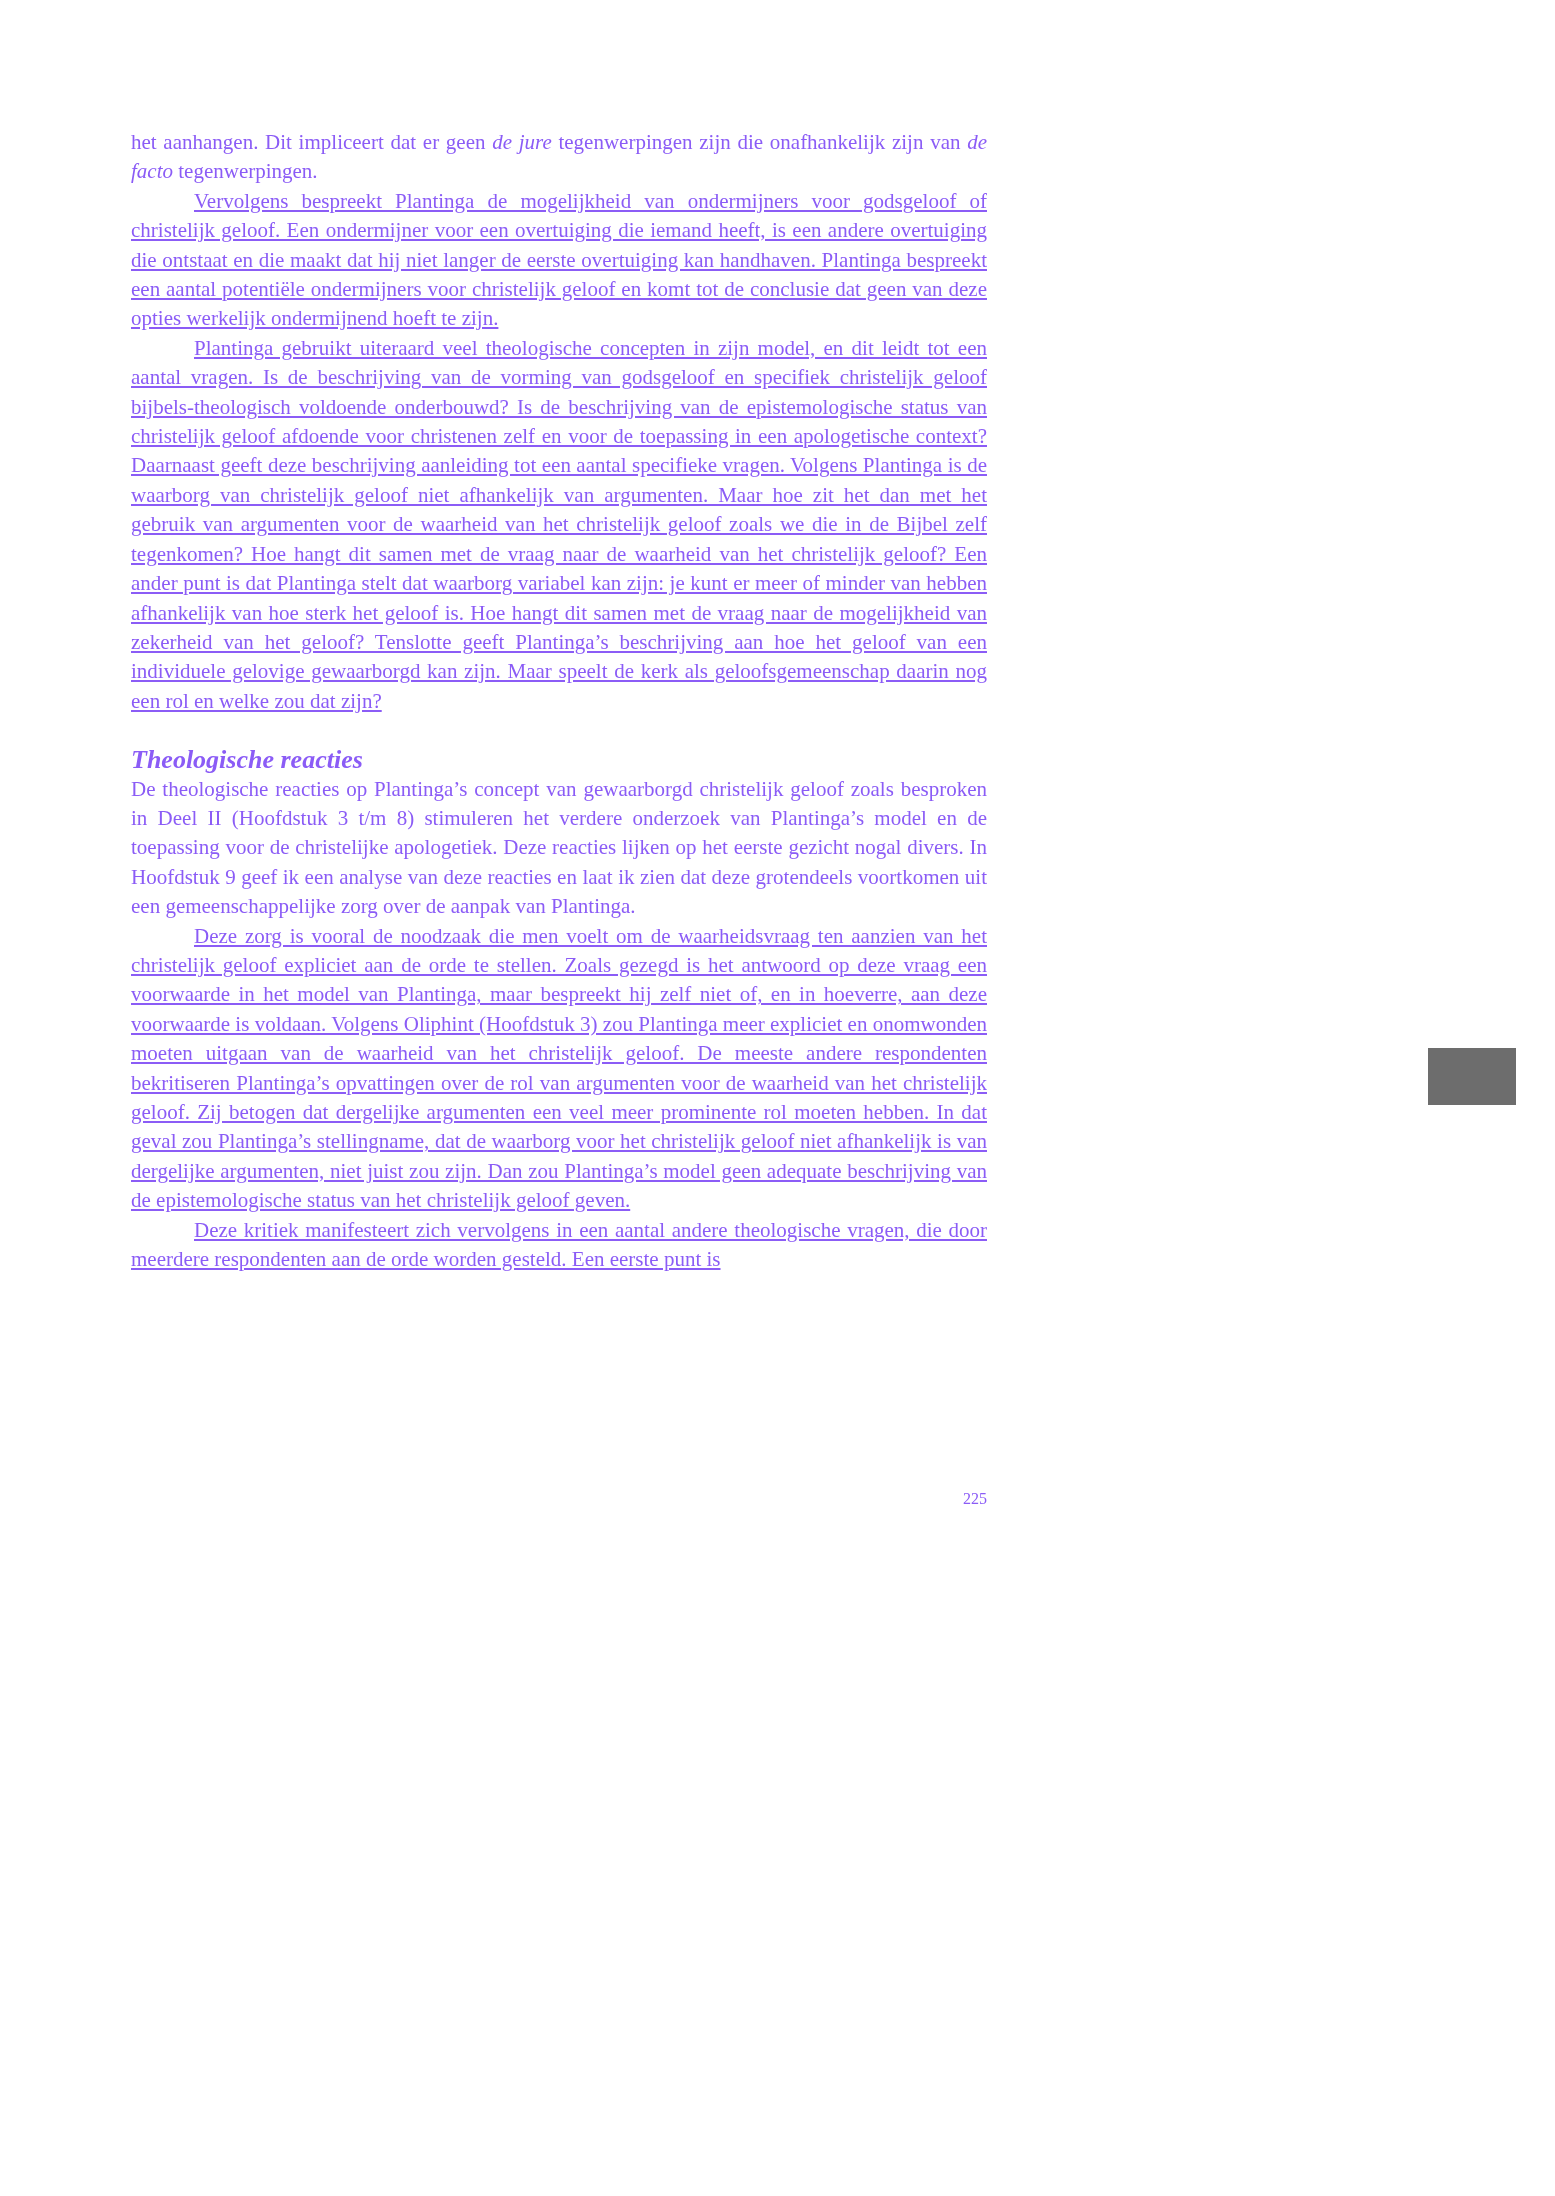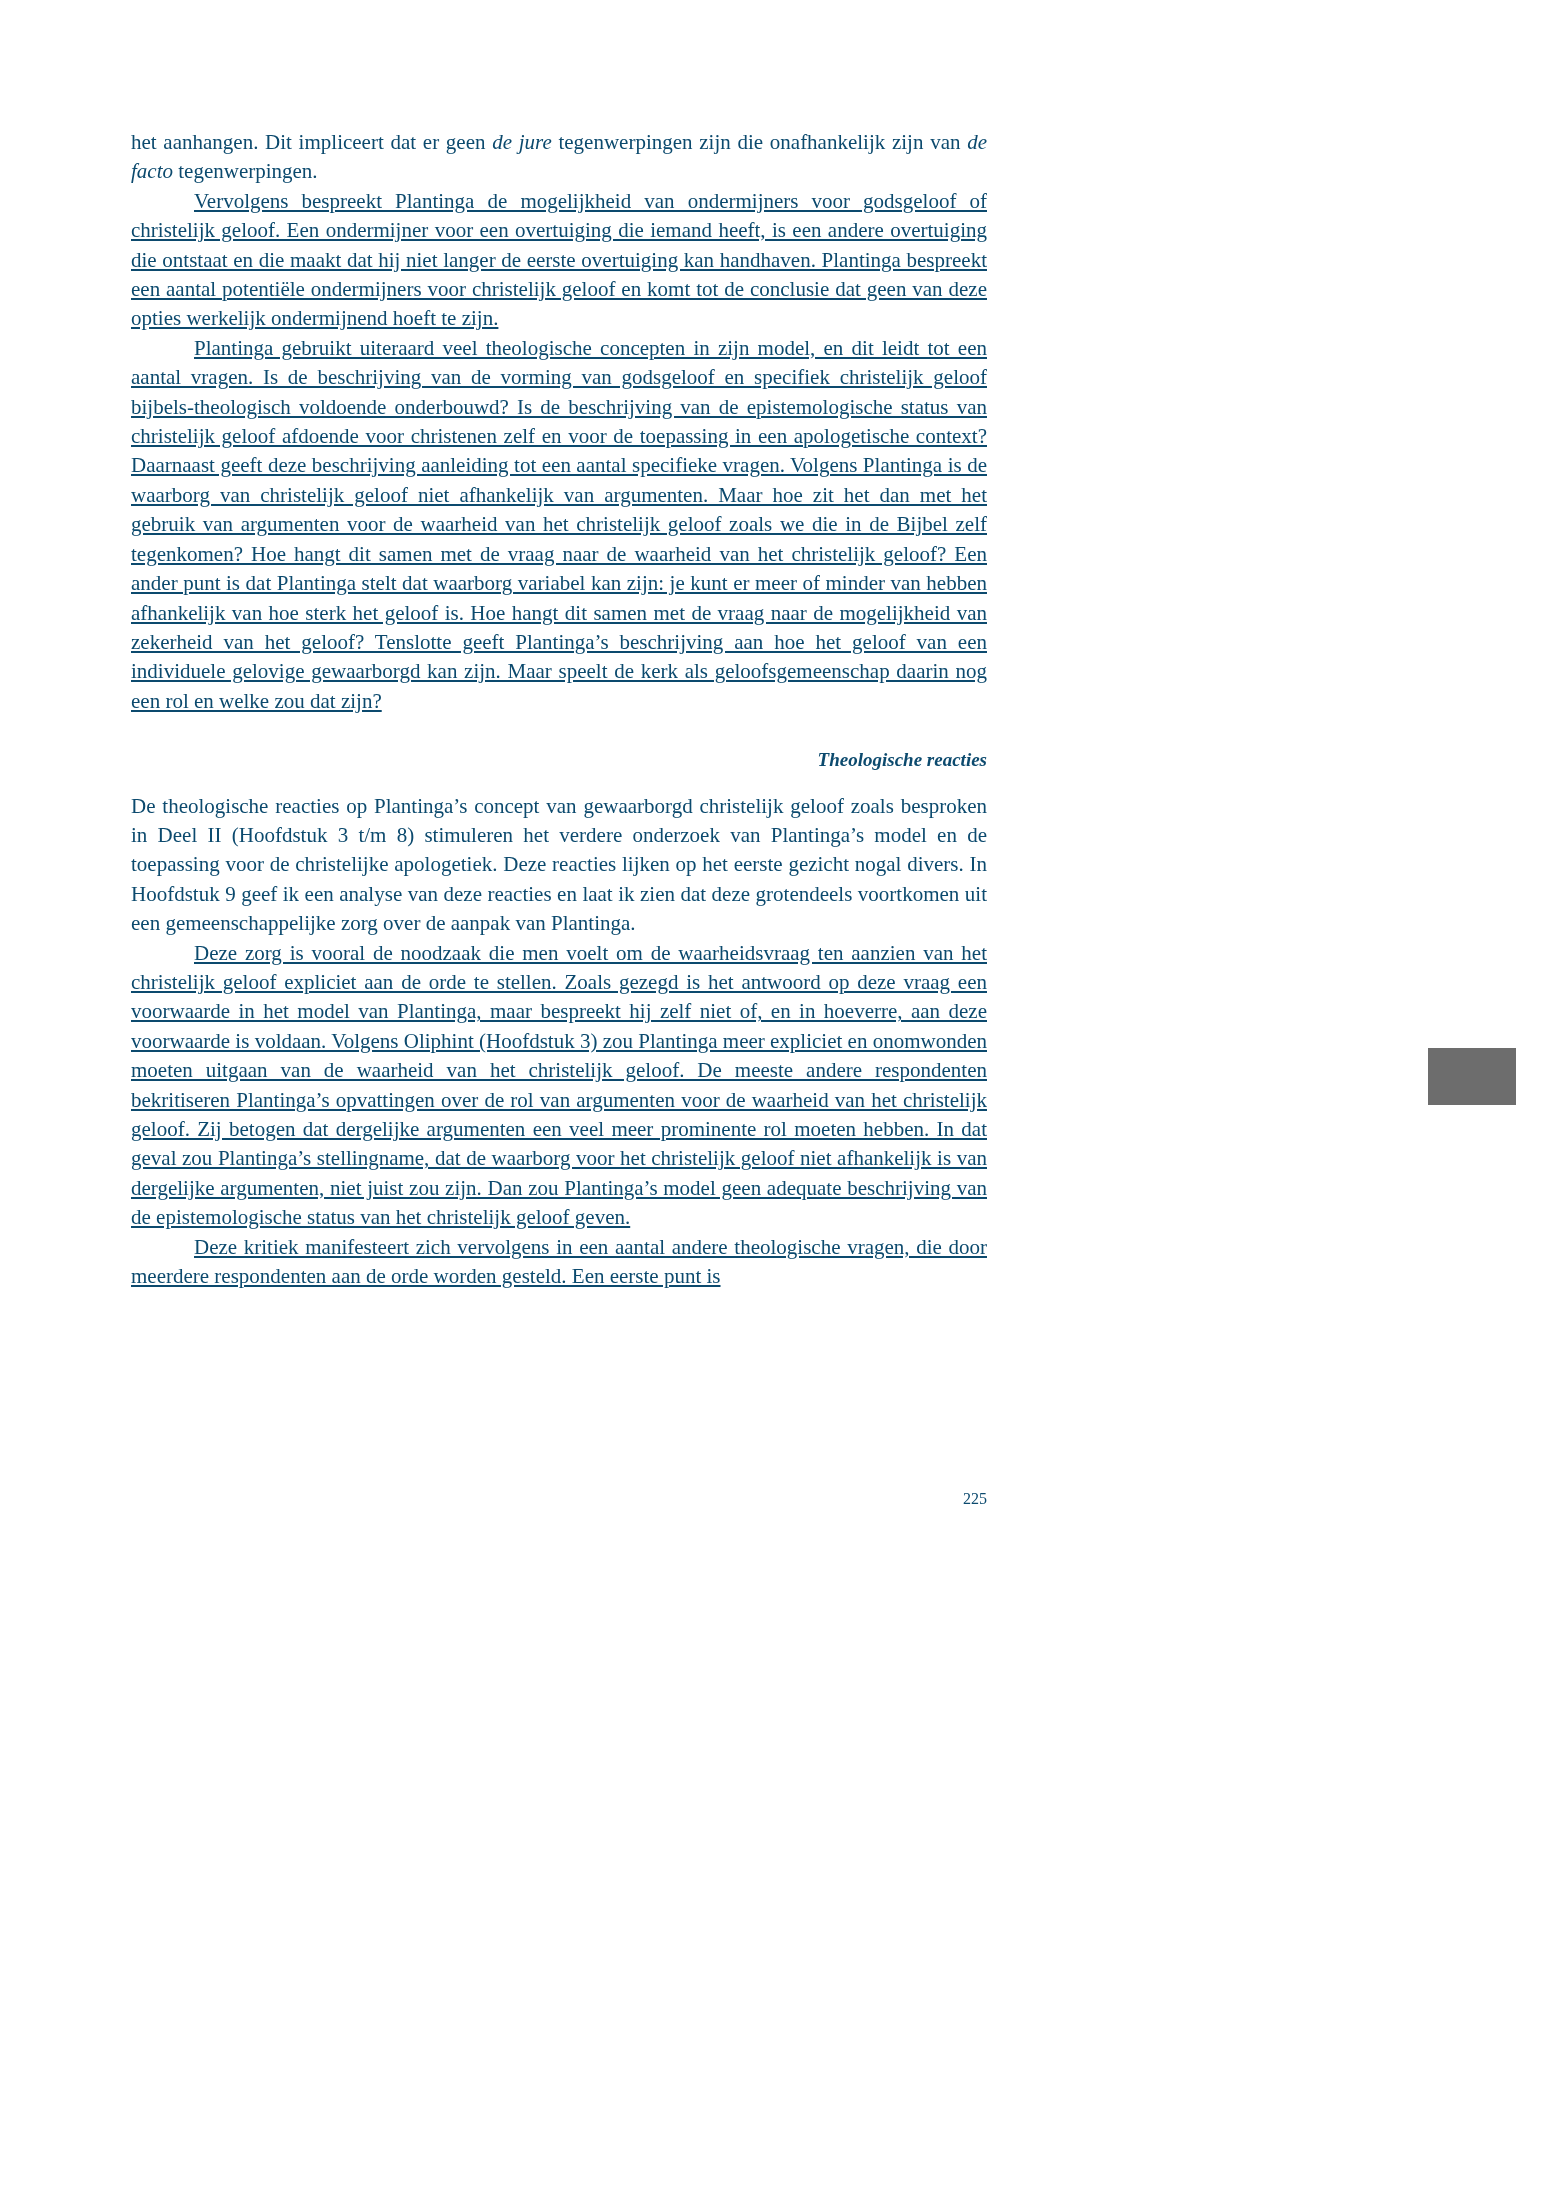"het aanhangen. Dit impliceert dat" .page { color: #0c4a6e -> #8b5cf6 }
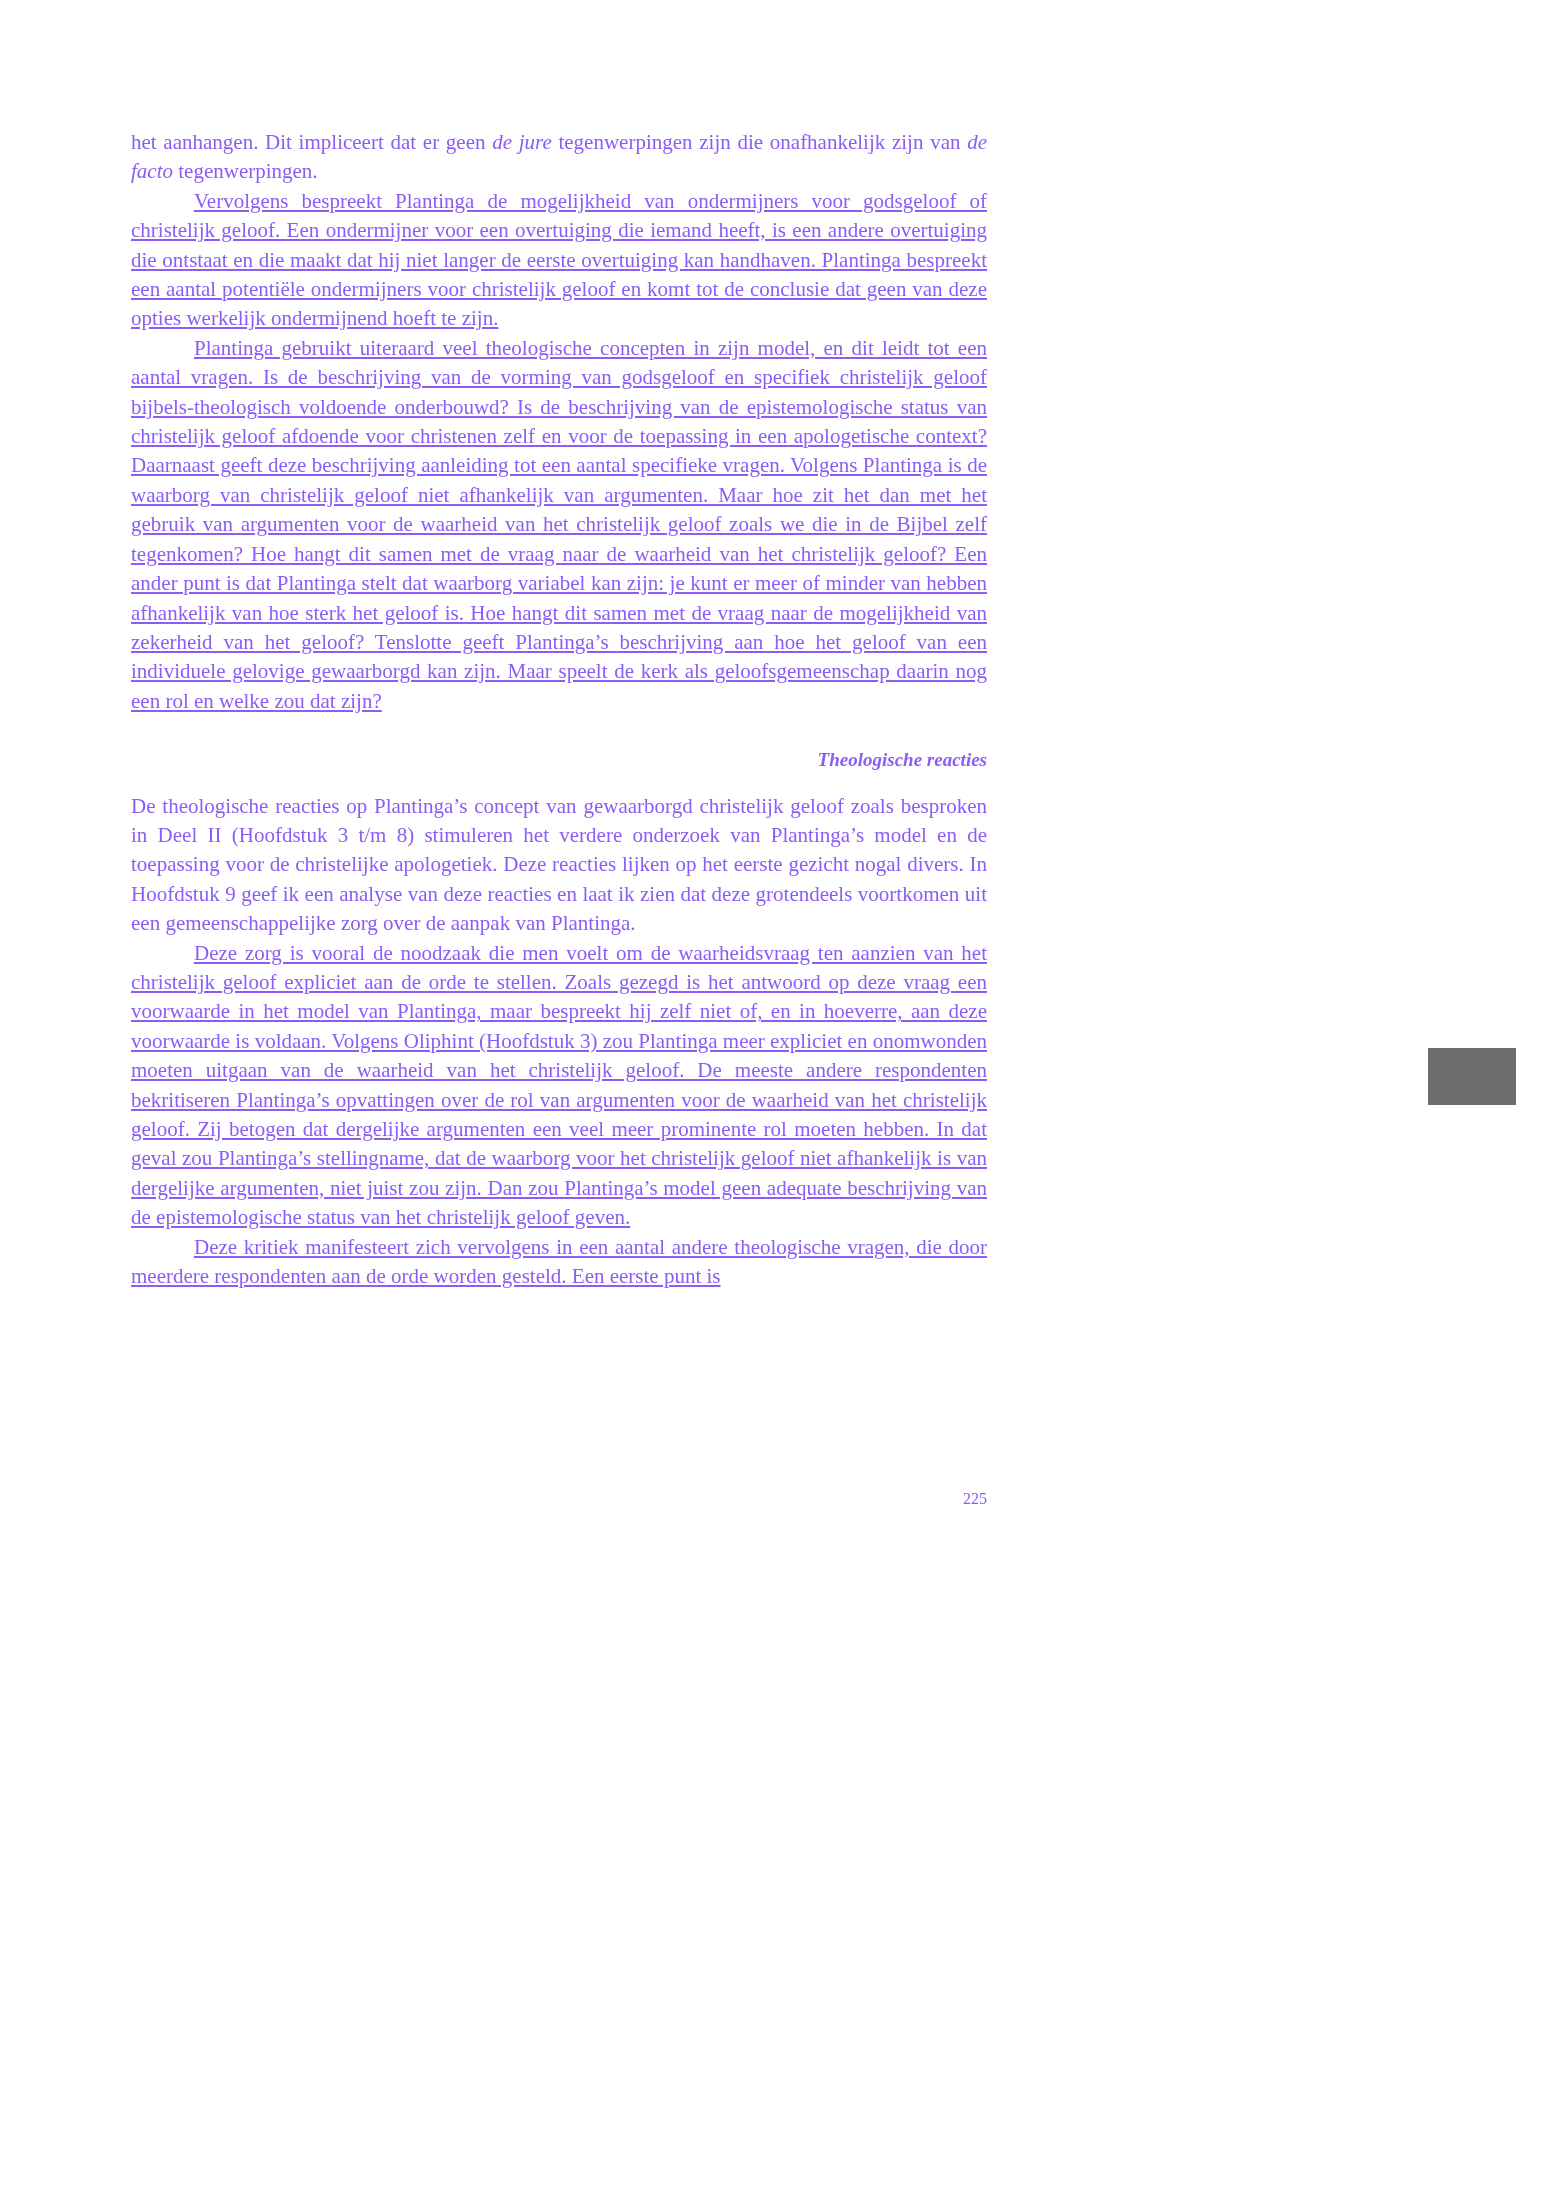"Theologische reacties" .section-heading { font-size: 19px -> 26px; margin: 29px 0 17px 0 -> 29px 0 0 0; text-align: right -> left }
